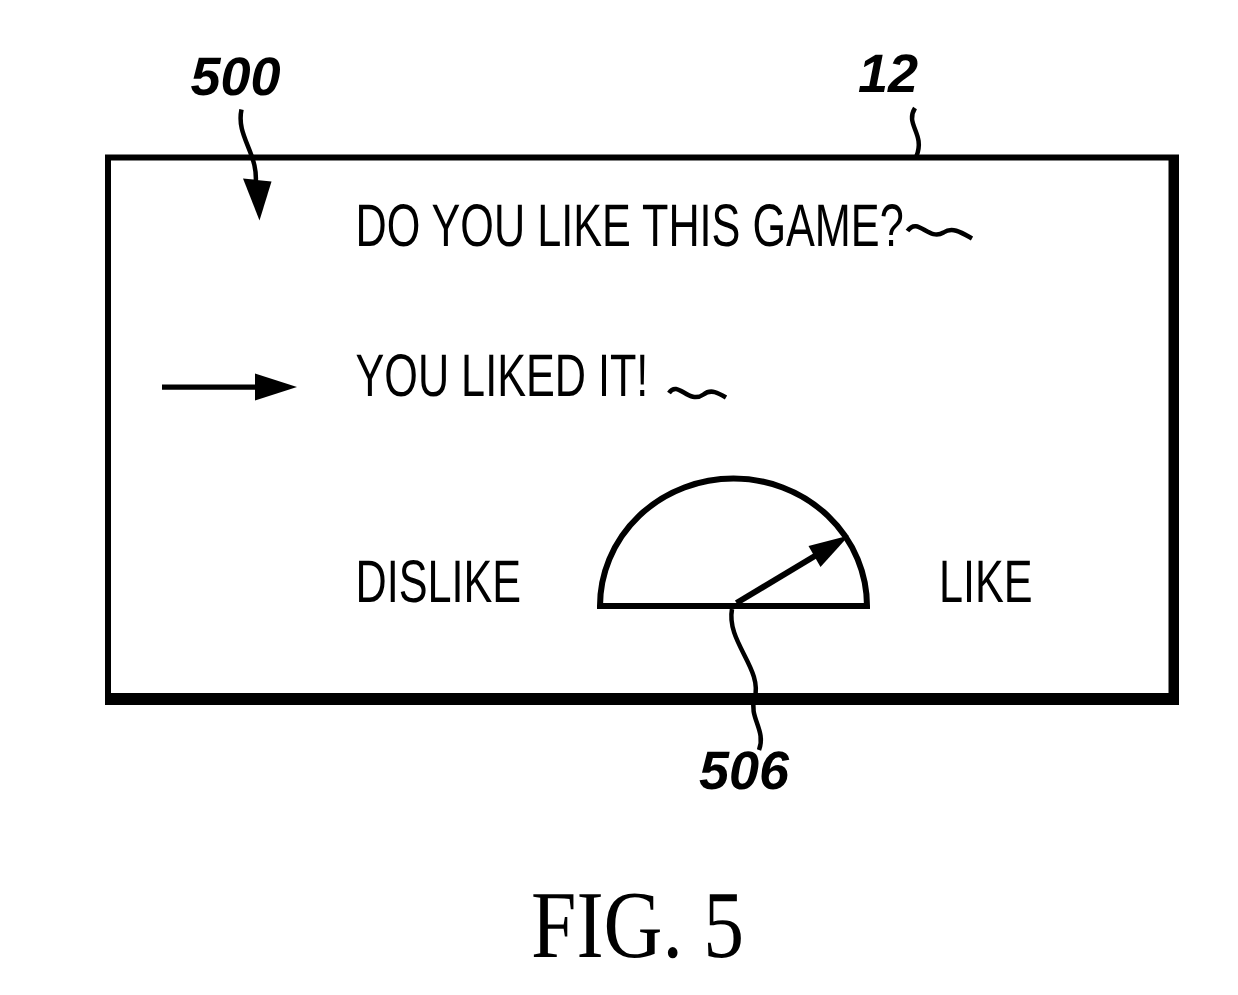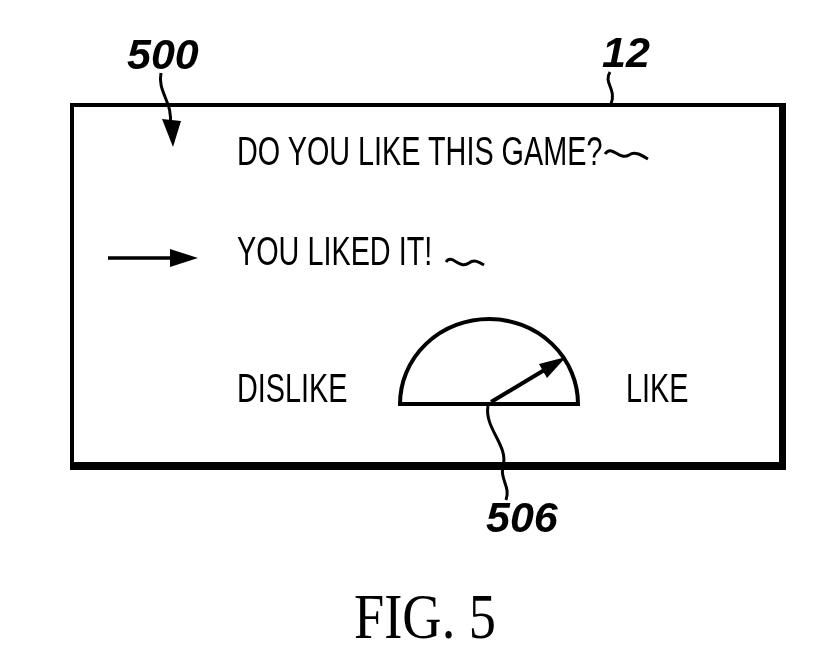"500" .ref { font-size: 43px -> 36px }
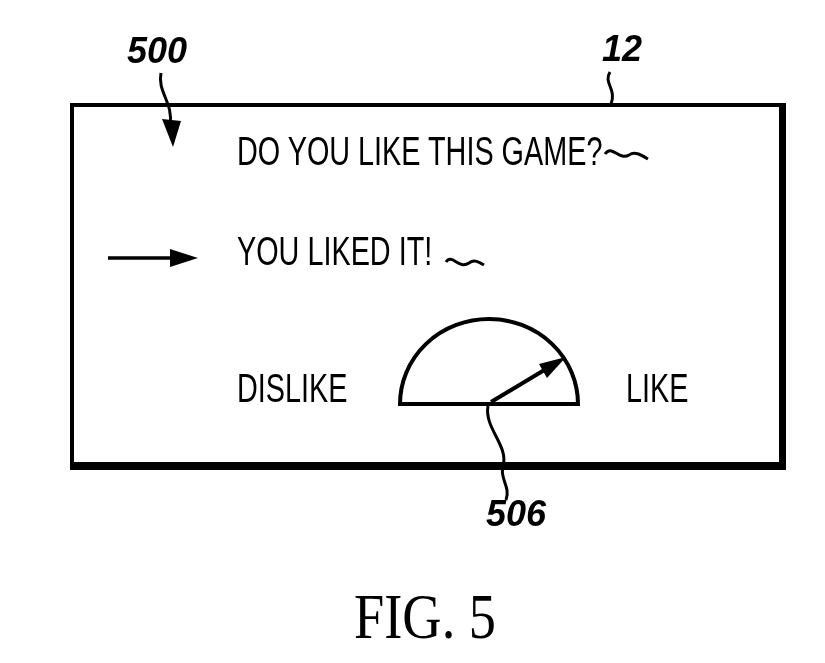"12" .ref12 { left: 602px -> 572px }
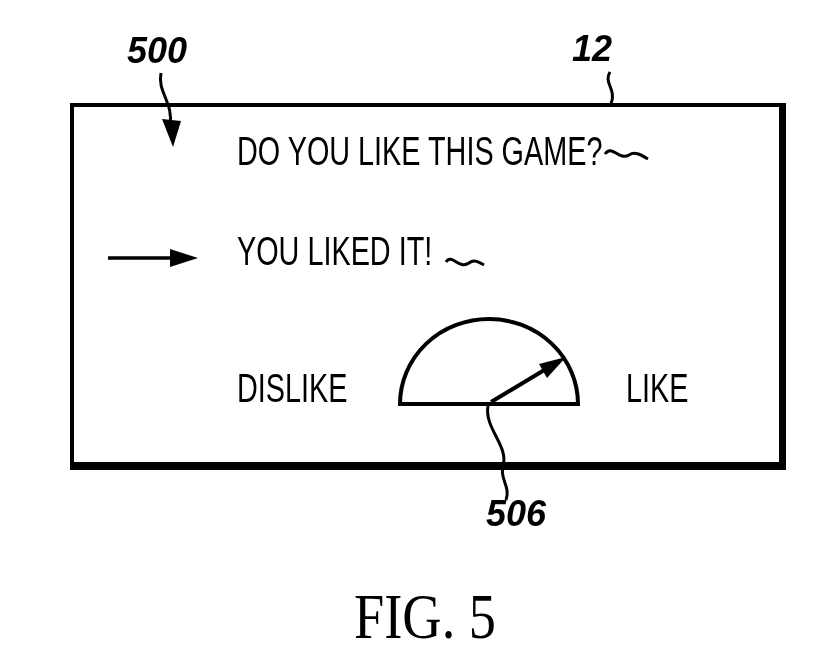"506" .ref506 { left: 486px -> 466px }
